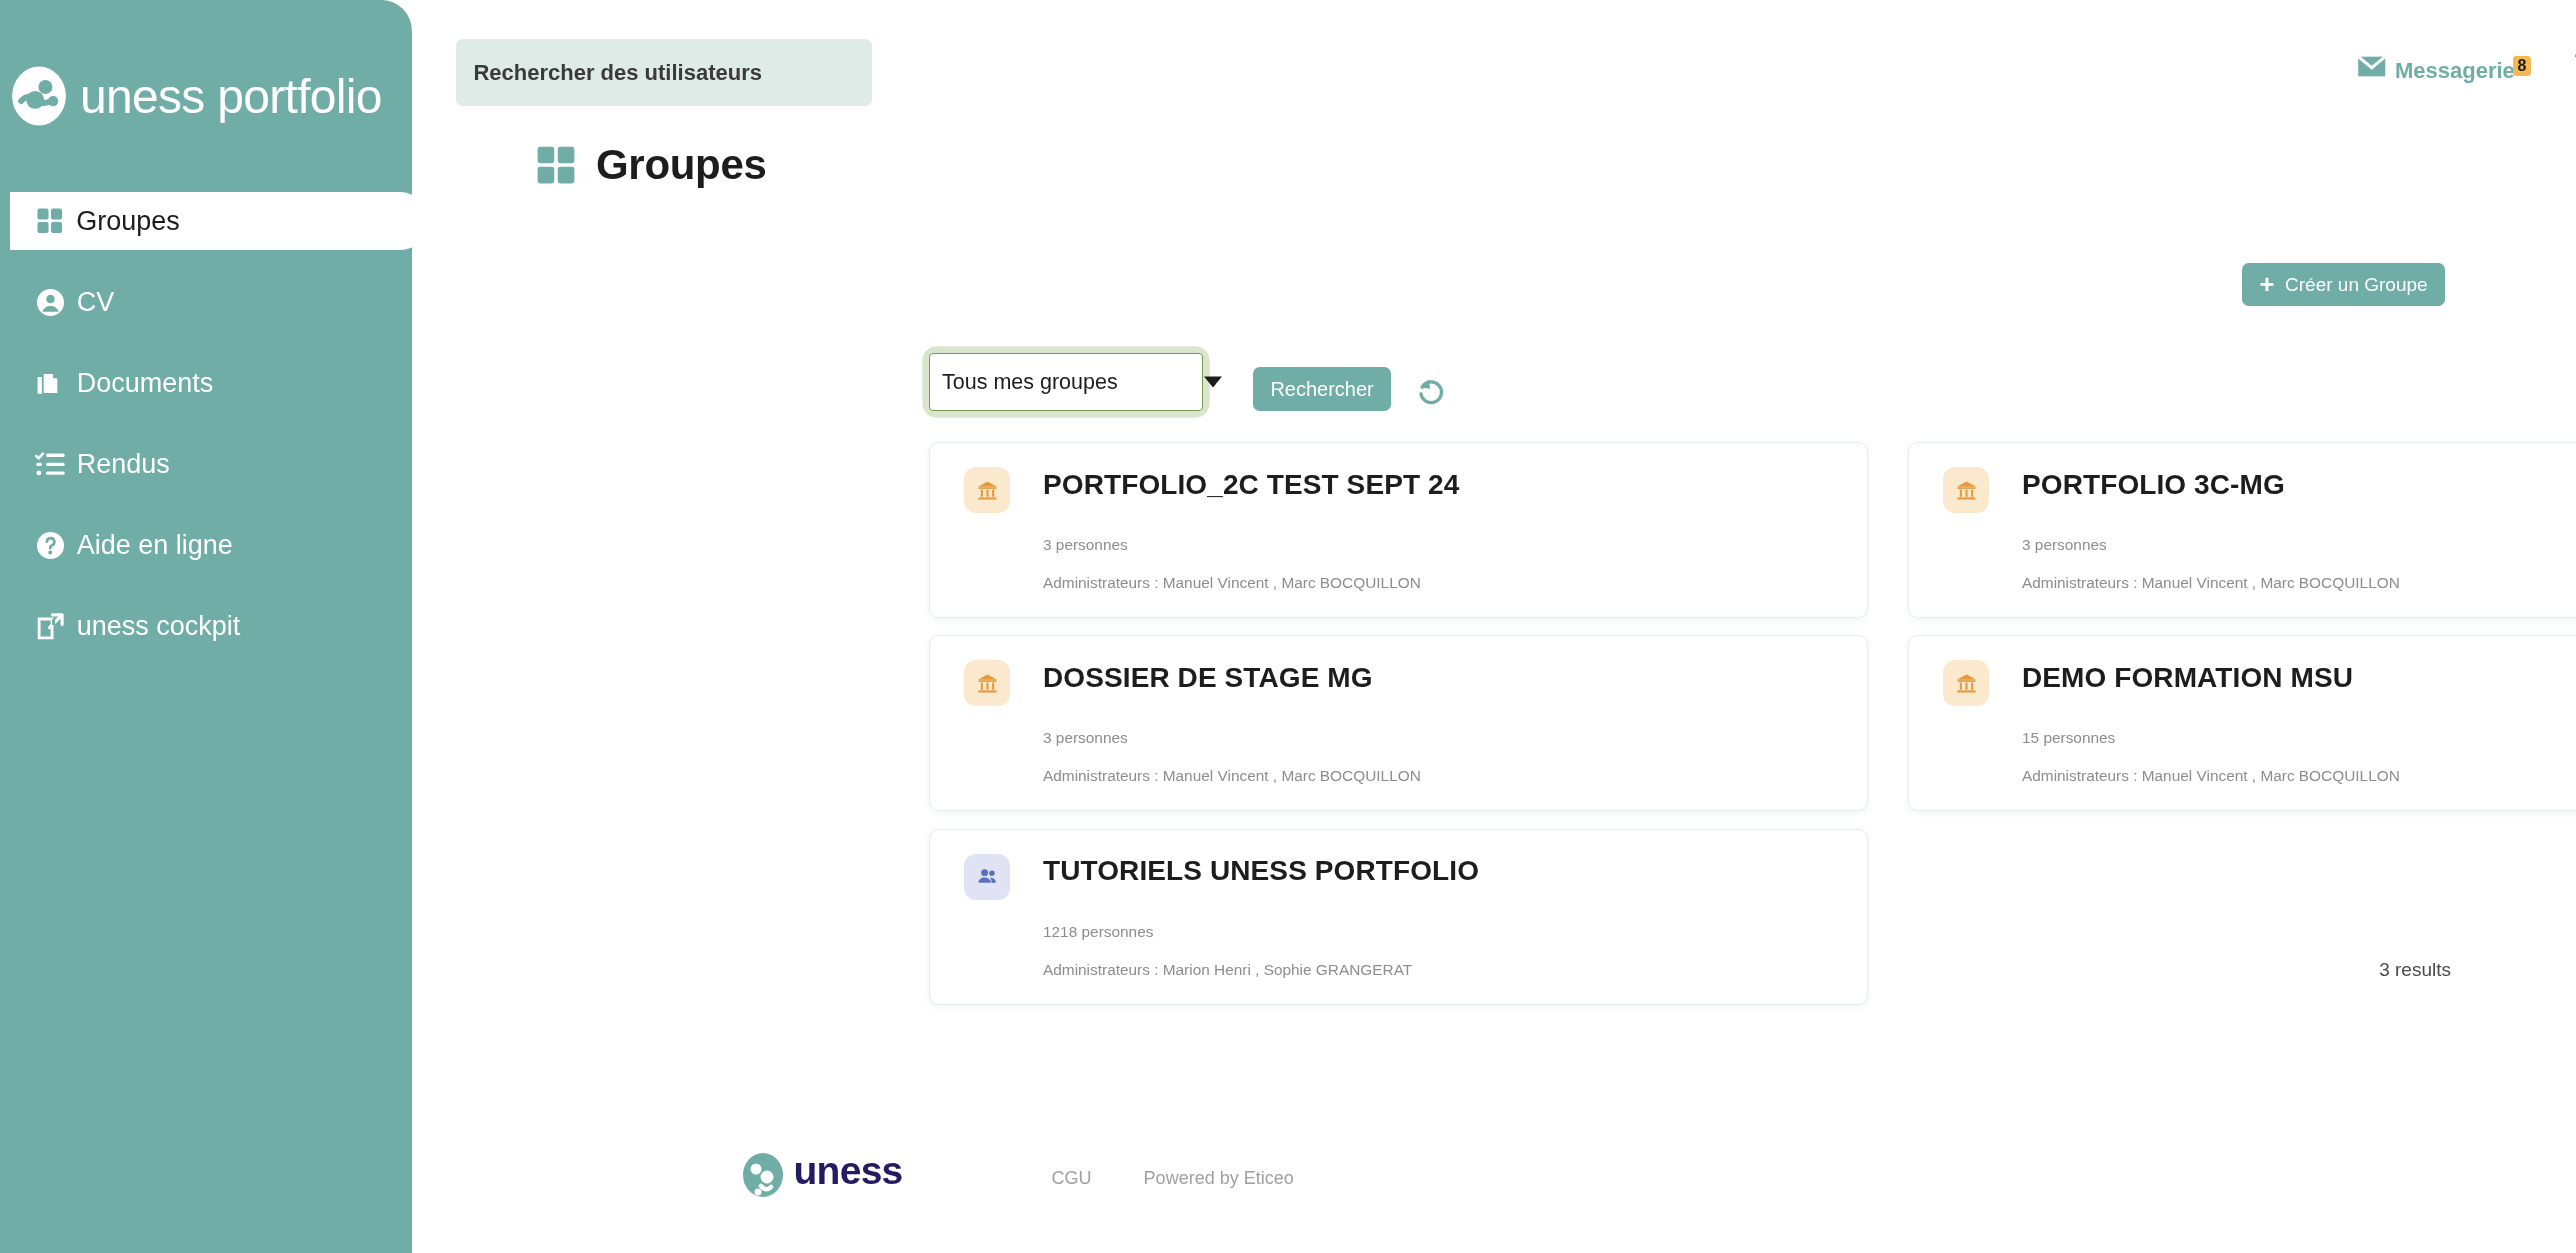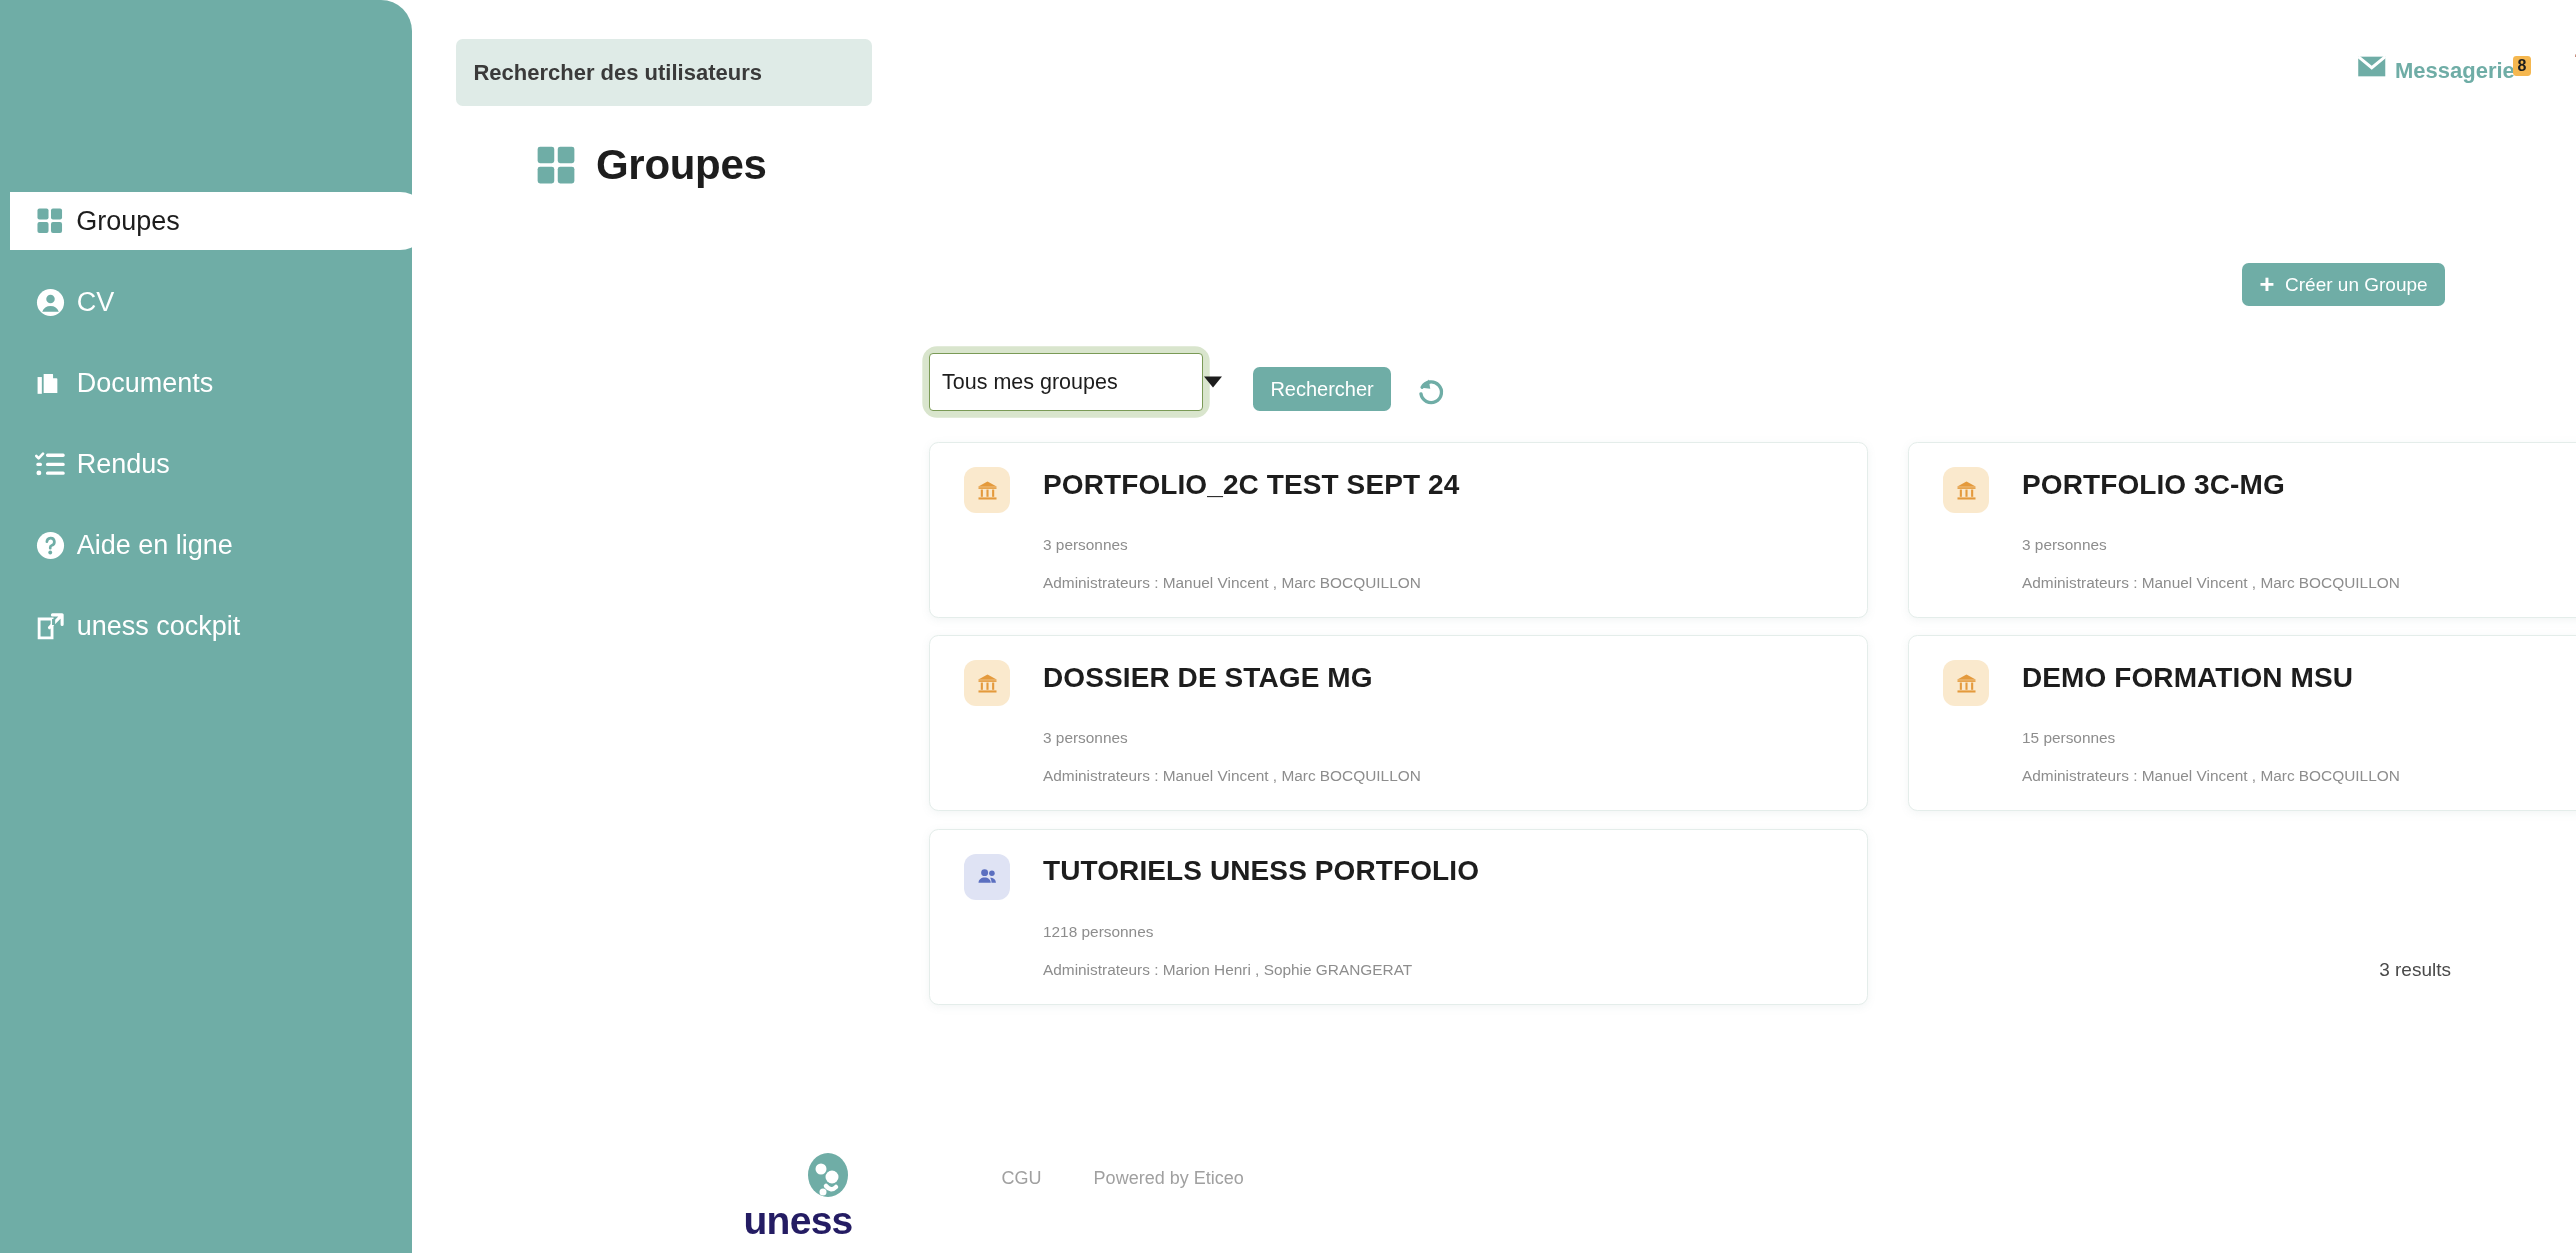"uness portfolio" div { html: none -> <div> <span> <svg> <ellipse></ellipse> <circle></circle> <circle></circle> <circle></circle> <path></path> <path></path> </svg> </span> <span>uness portfolio</span> </div> }
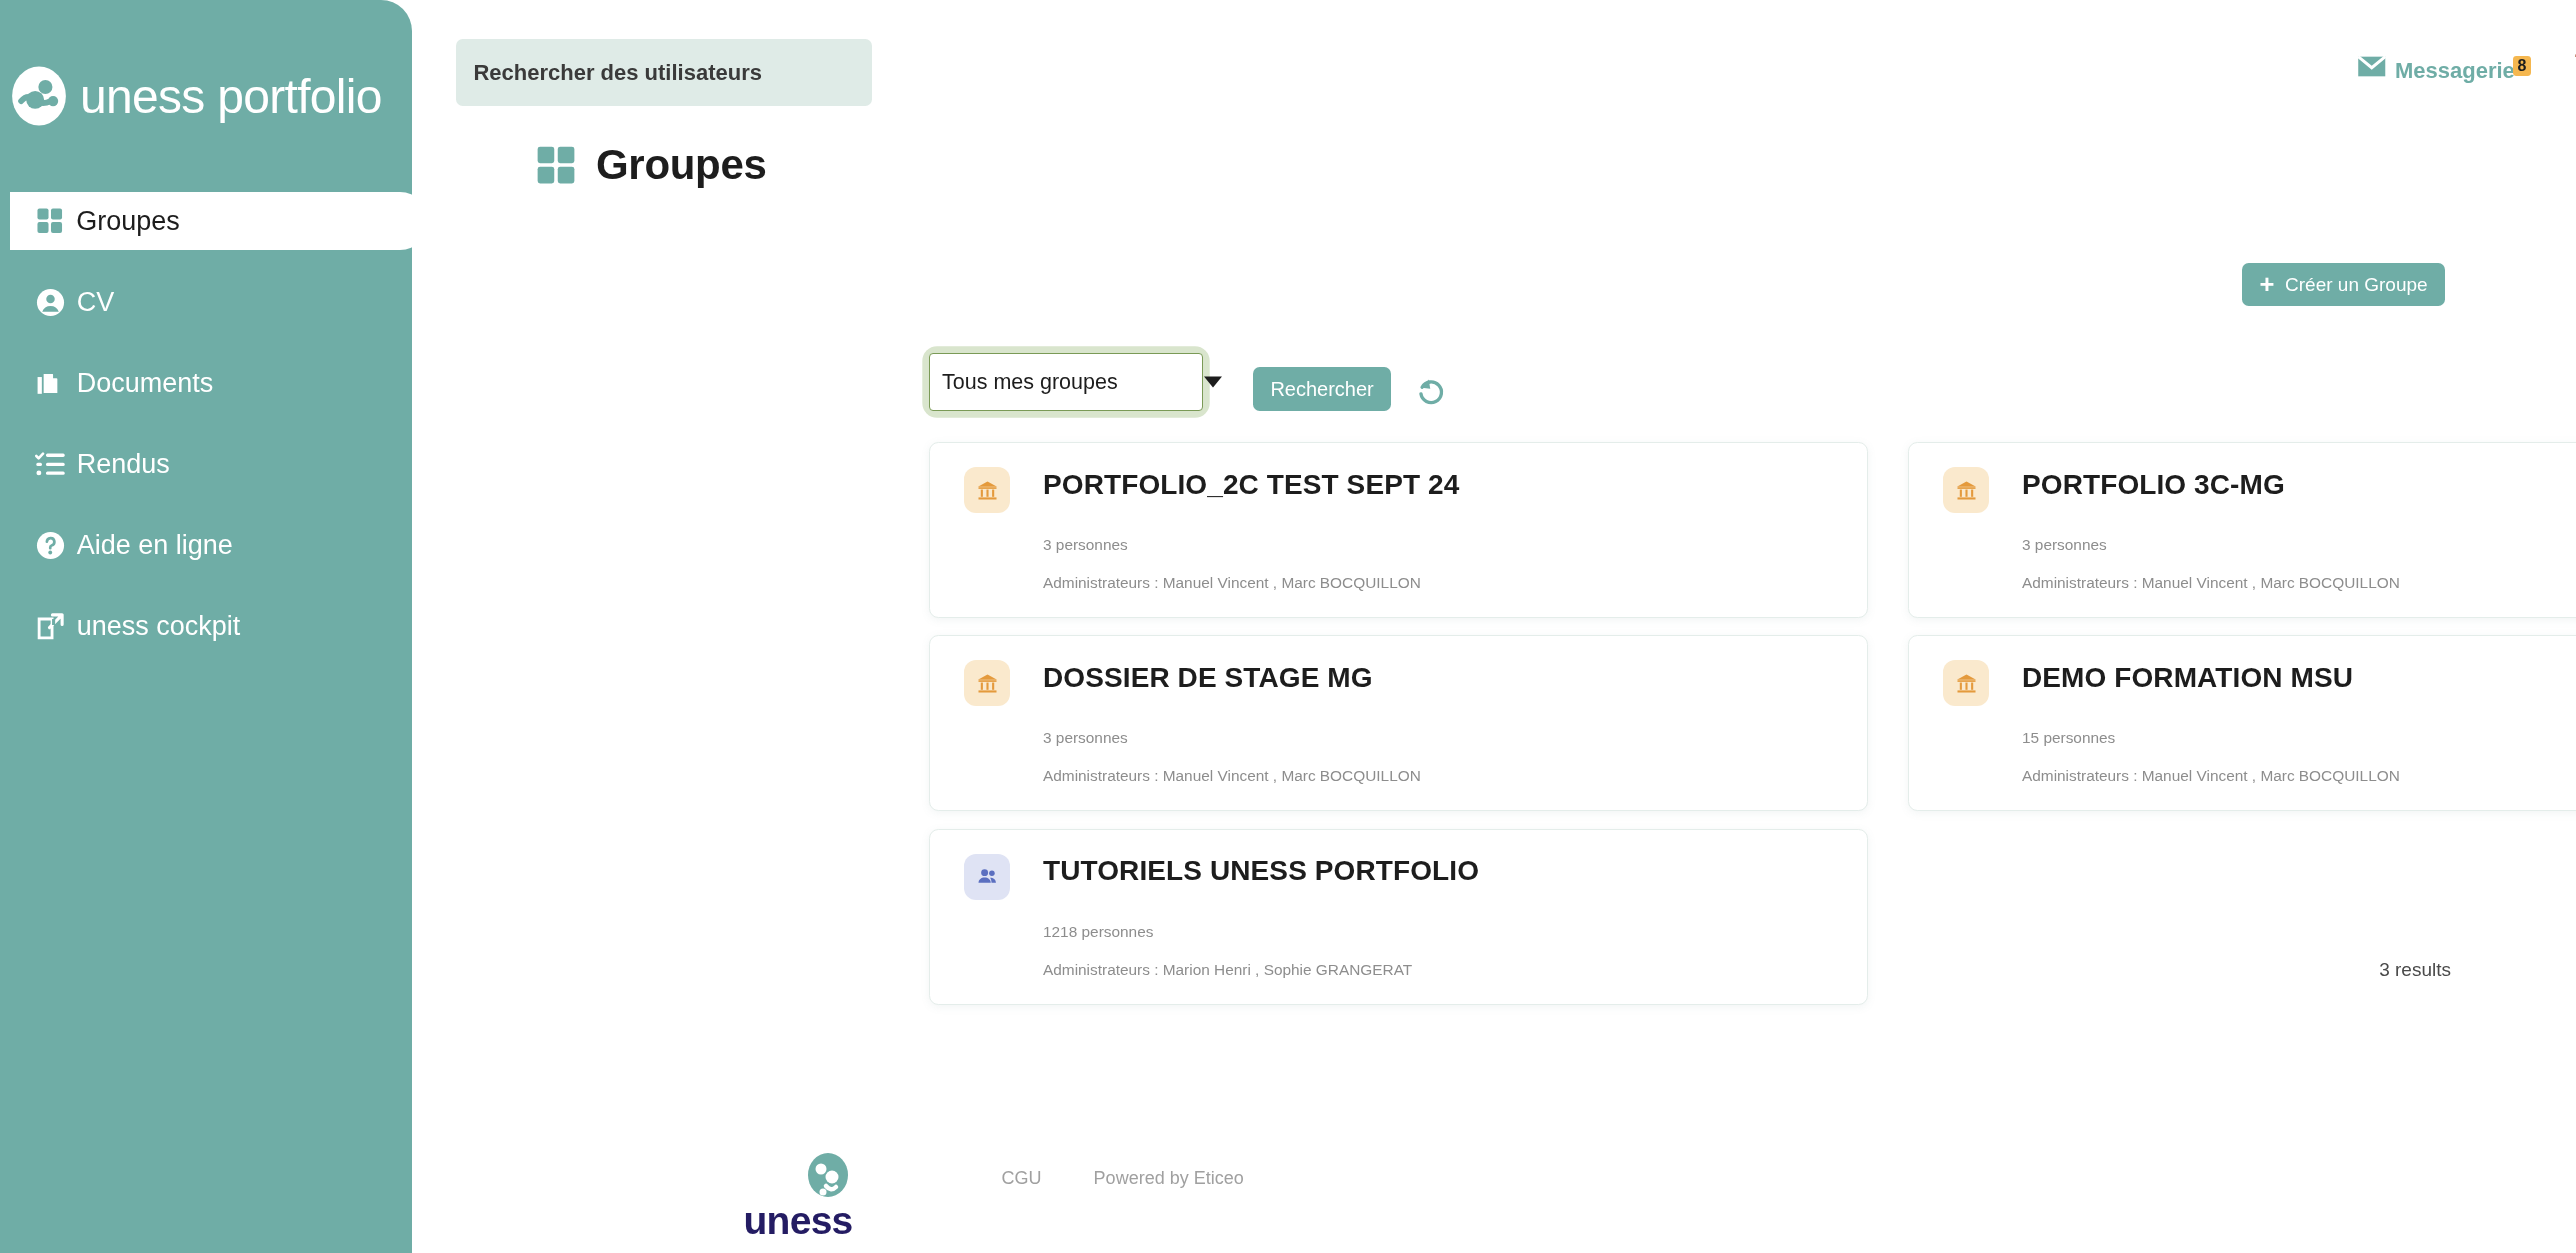"uness" #footer-logo { align-items: flex-end -> flex-start; flex-direction: column -> none }
